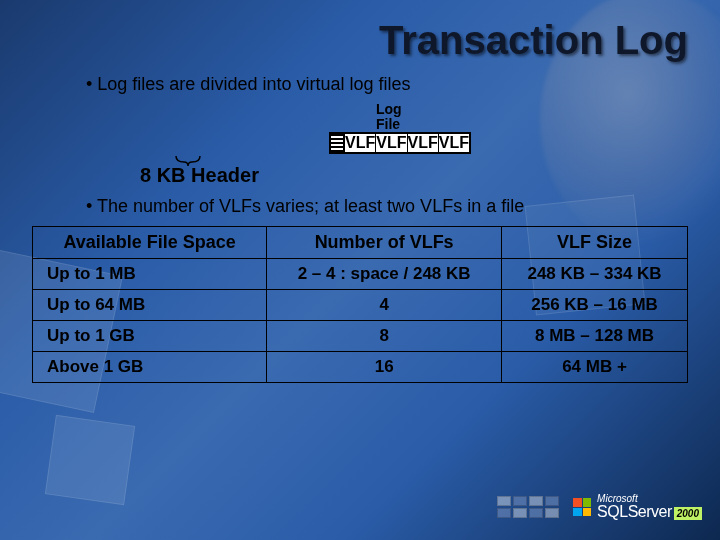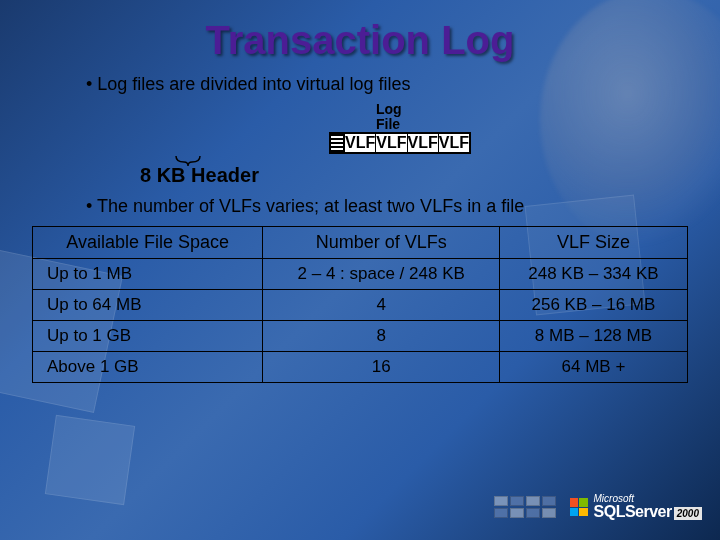"Transaction Log" h1.title { color: #4c1d95 -> #0f172a; text-align: center -> right }
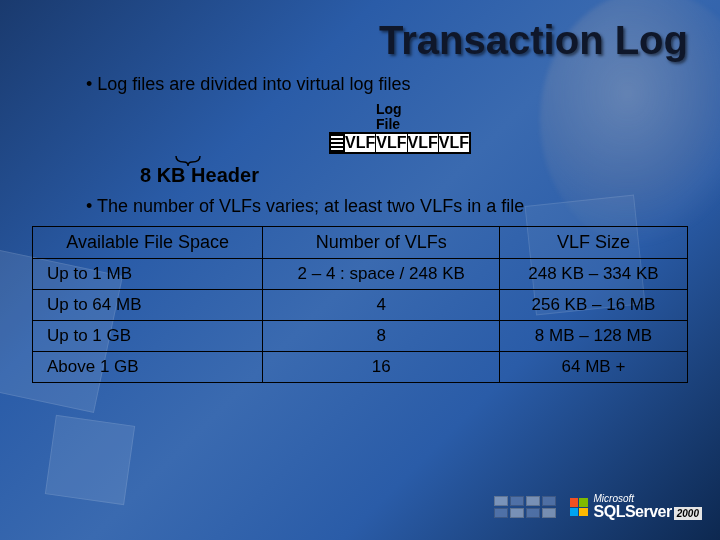"Available File Space" table.vlf-table th, table.vlf-table td { font-weight: normal -> bold }
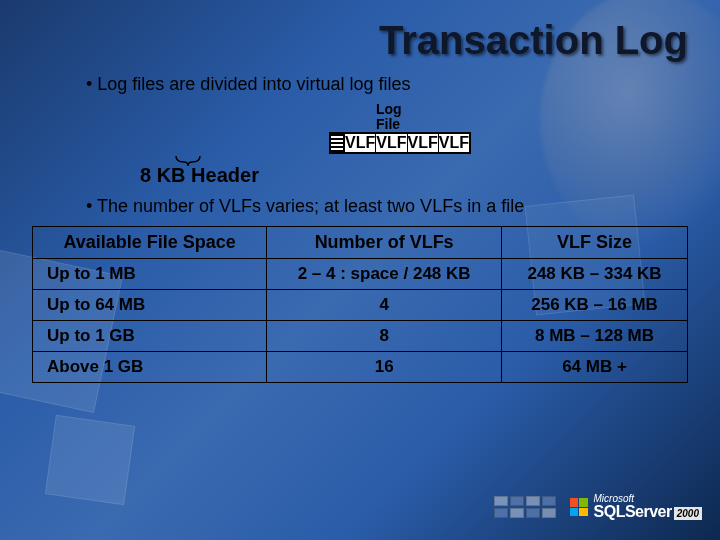"SQLServer" .sql-txt .big { font-weight: bold -> normal }
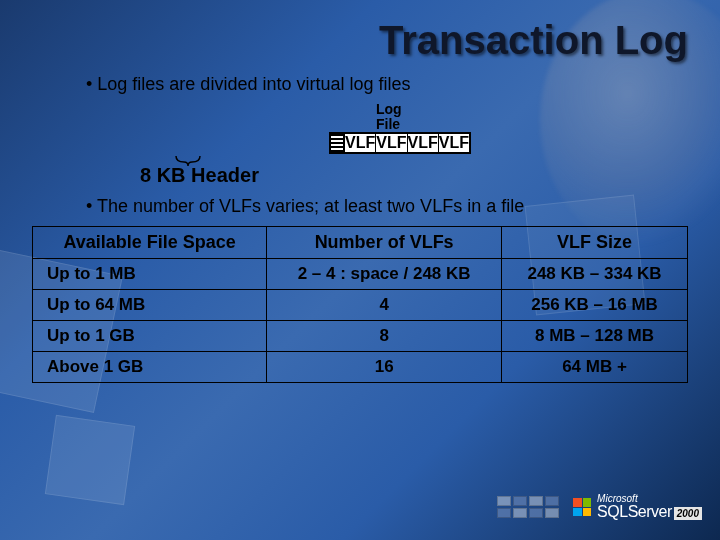"2000" .y2k { background: #e5e5e5 -> #bef264 }
